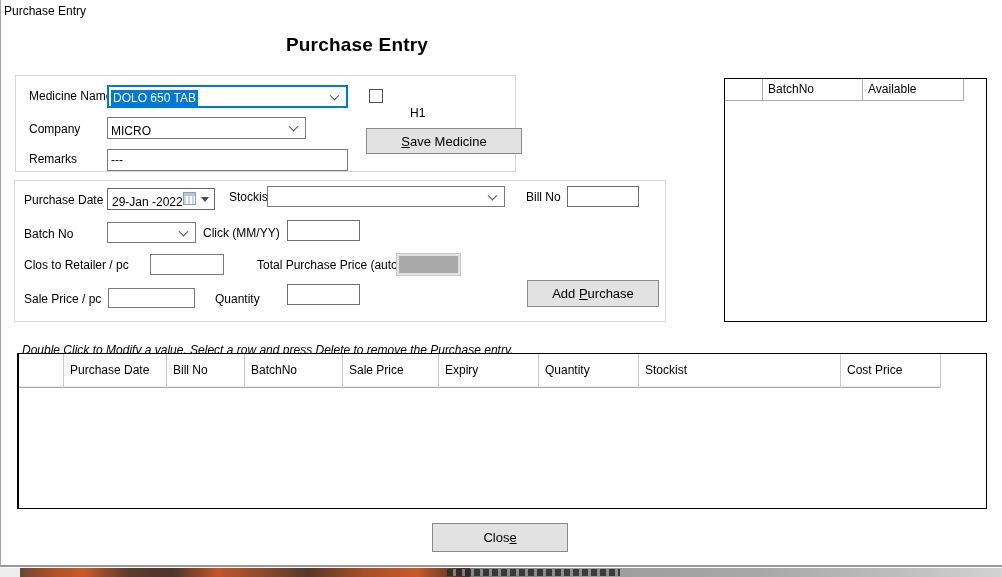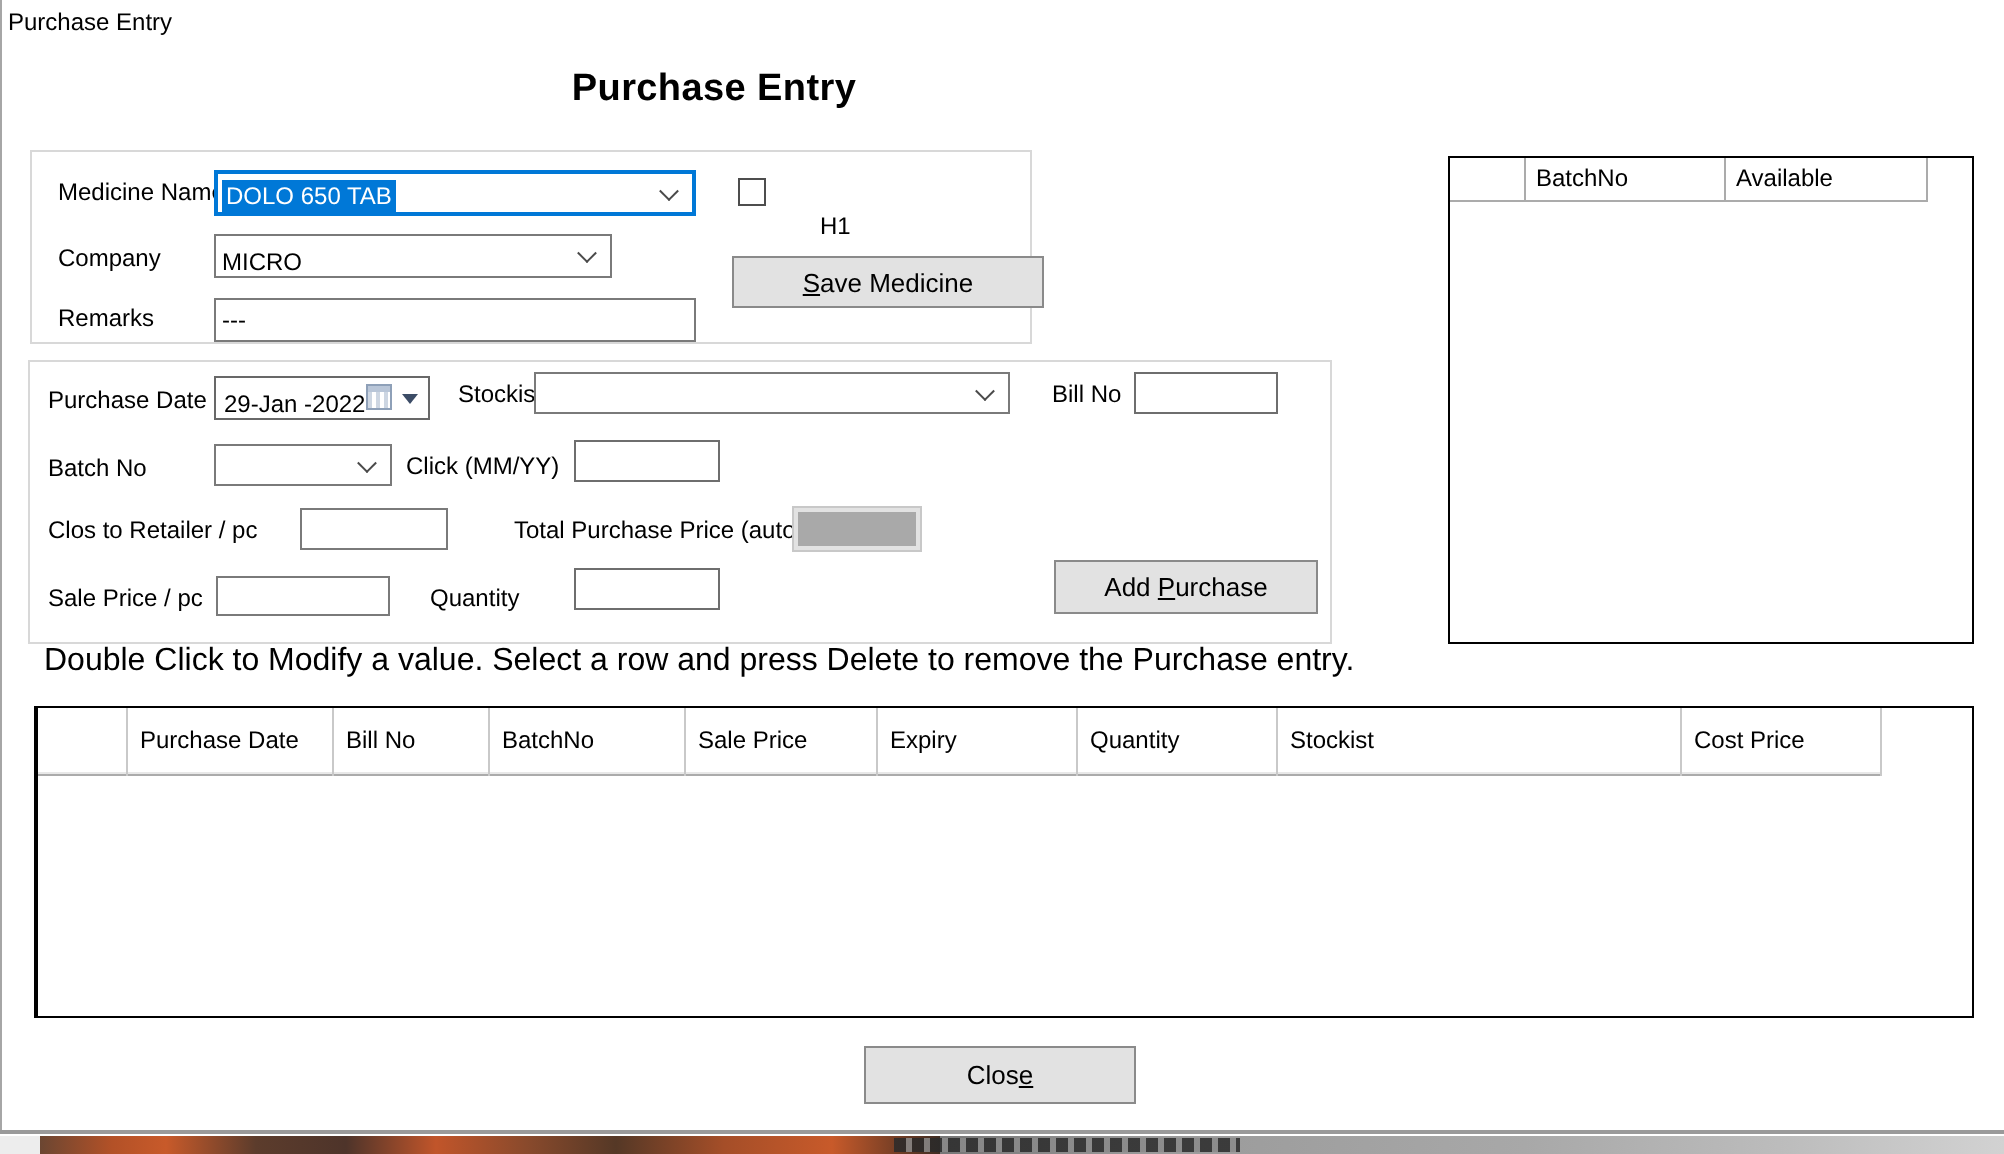"Double Click to Modify a" .instruction { font-size: 16px -> 12px; font-style: none -> italic; top: 322px -> 343px }
